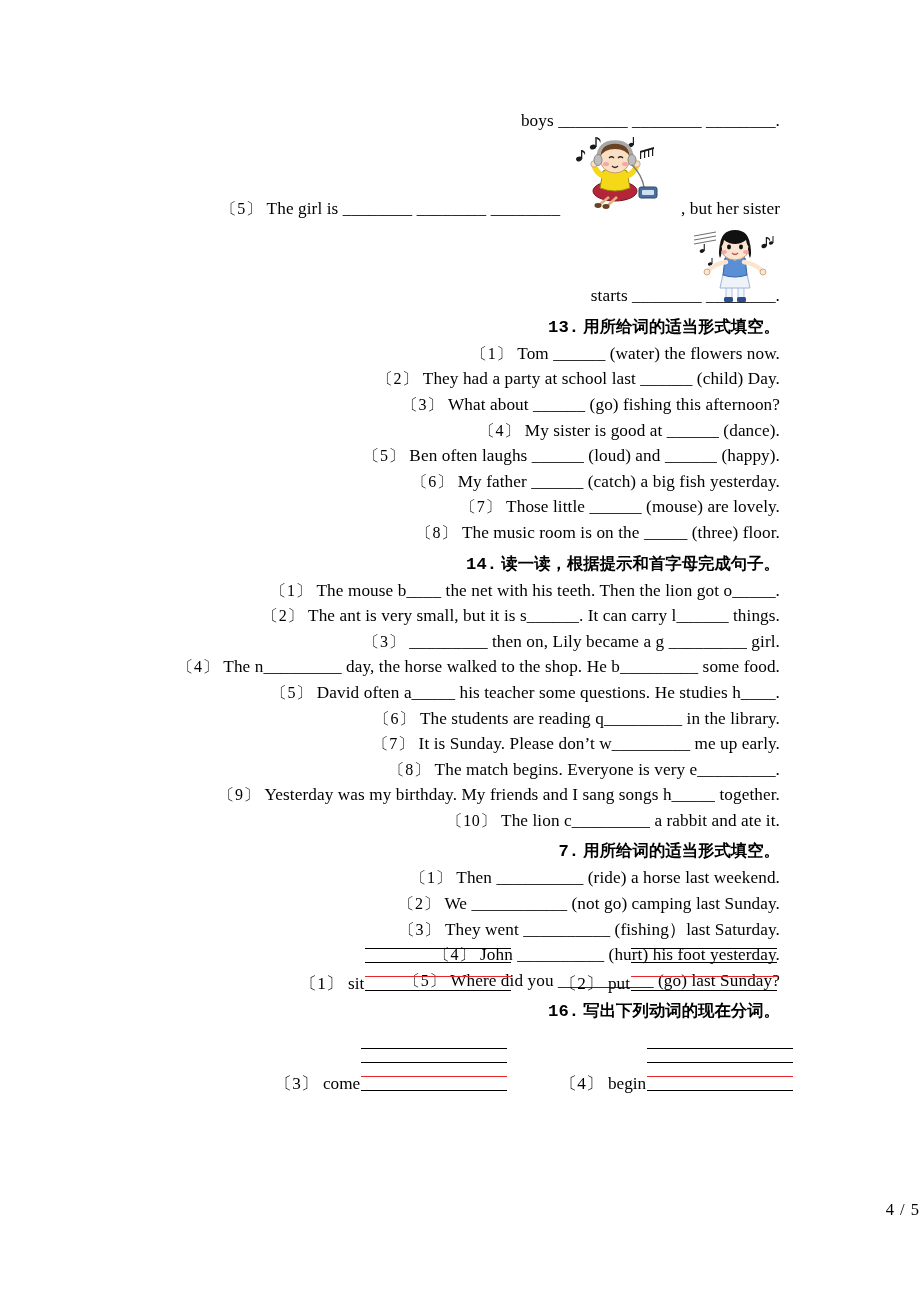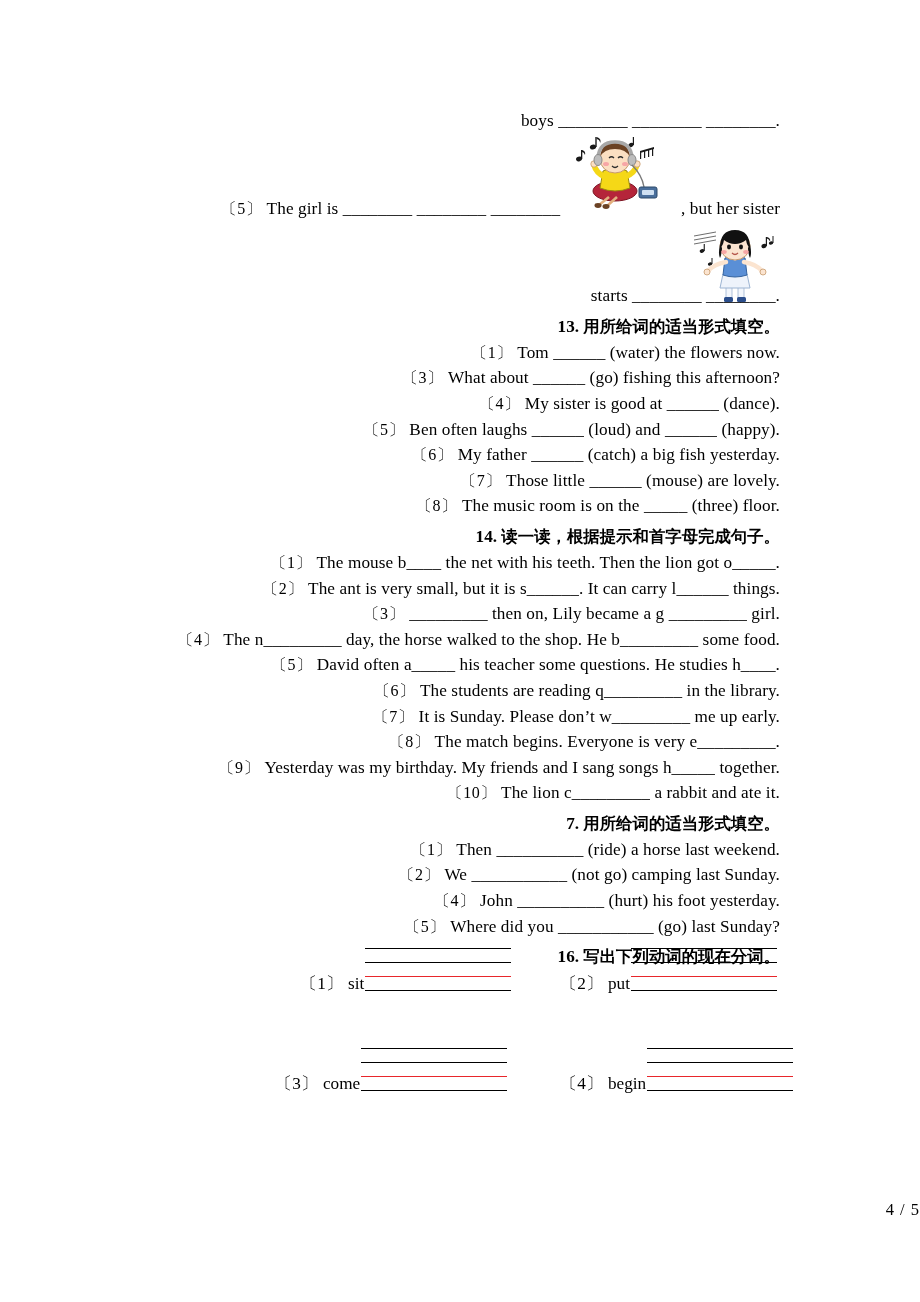"13." .heading .num { font-family: Liberation Serif, serif -> Liberation Mono, monospace }
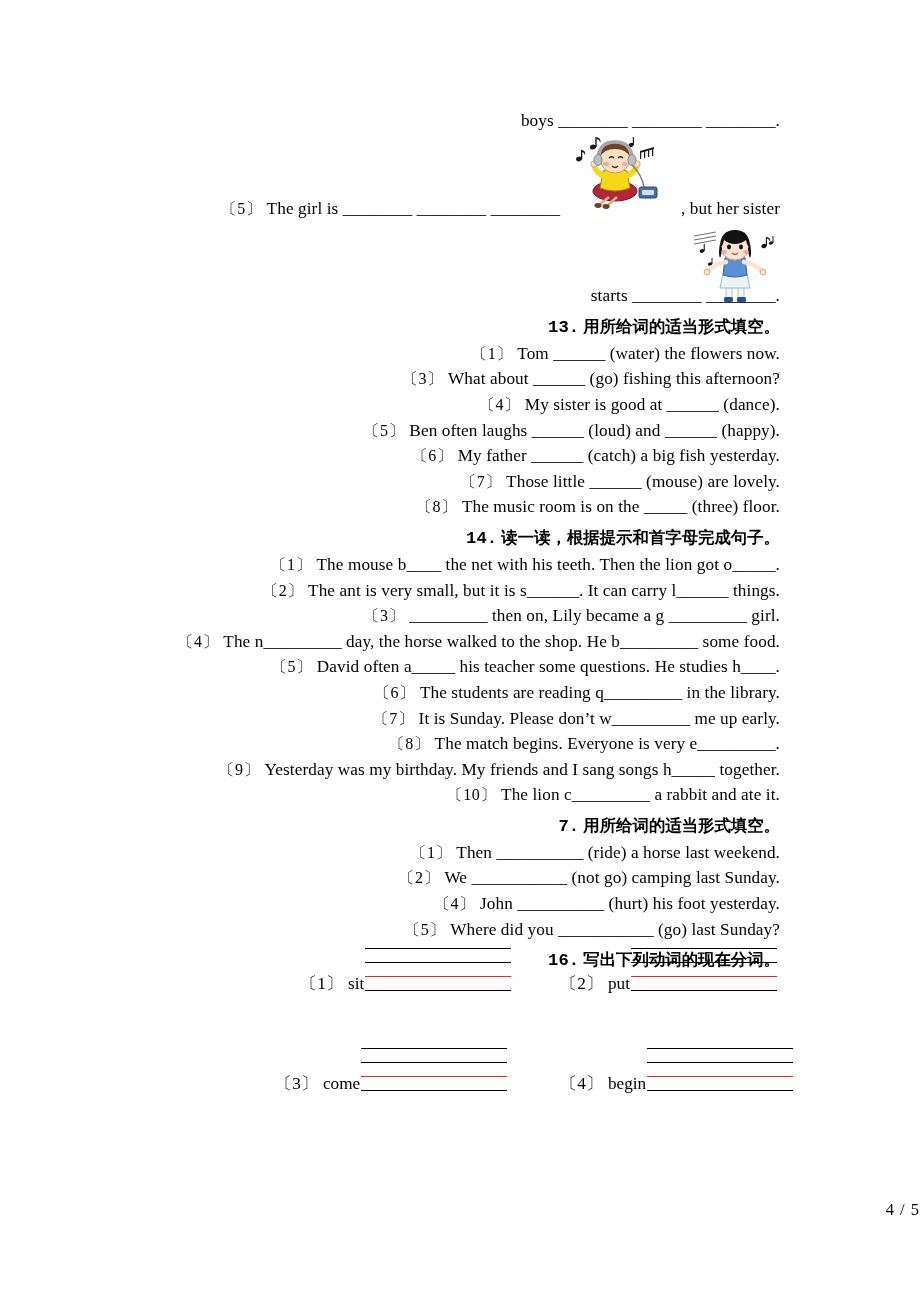"〔2〕 They had a party" div.line { html: none -> <div> <span>〔2〕</span> <span>They had a party at school last ______ (child) Day.</span> </div> }
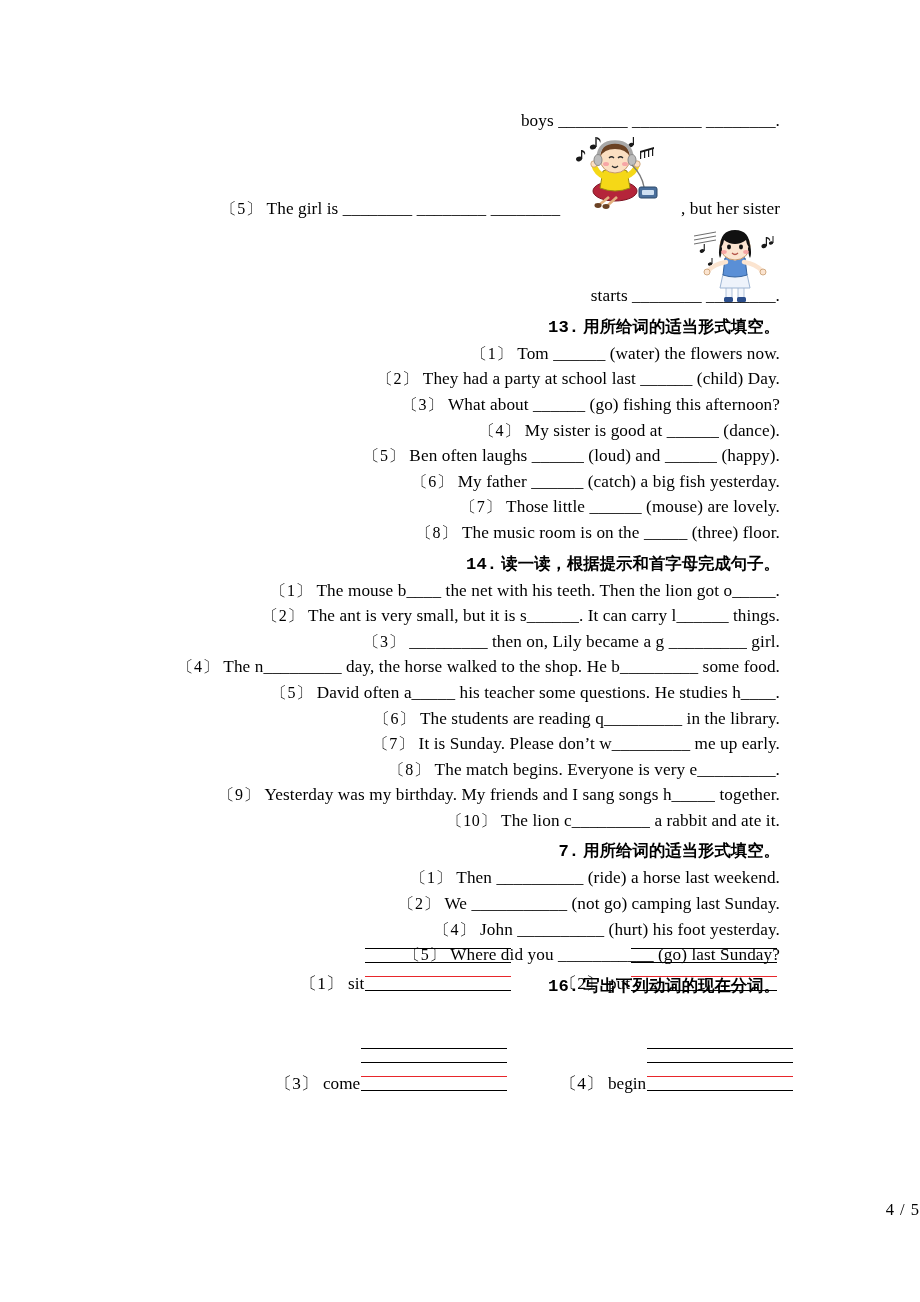"〔3〕 They went __________ (fishing）last" div.line { html: none -> <div> <span>〔3〕</span> <span>They went __________ (fishing）last Saturday.</span> </div> }
